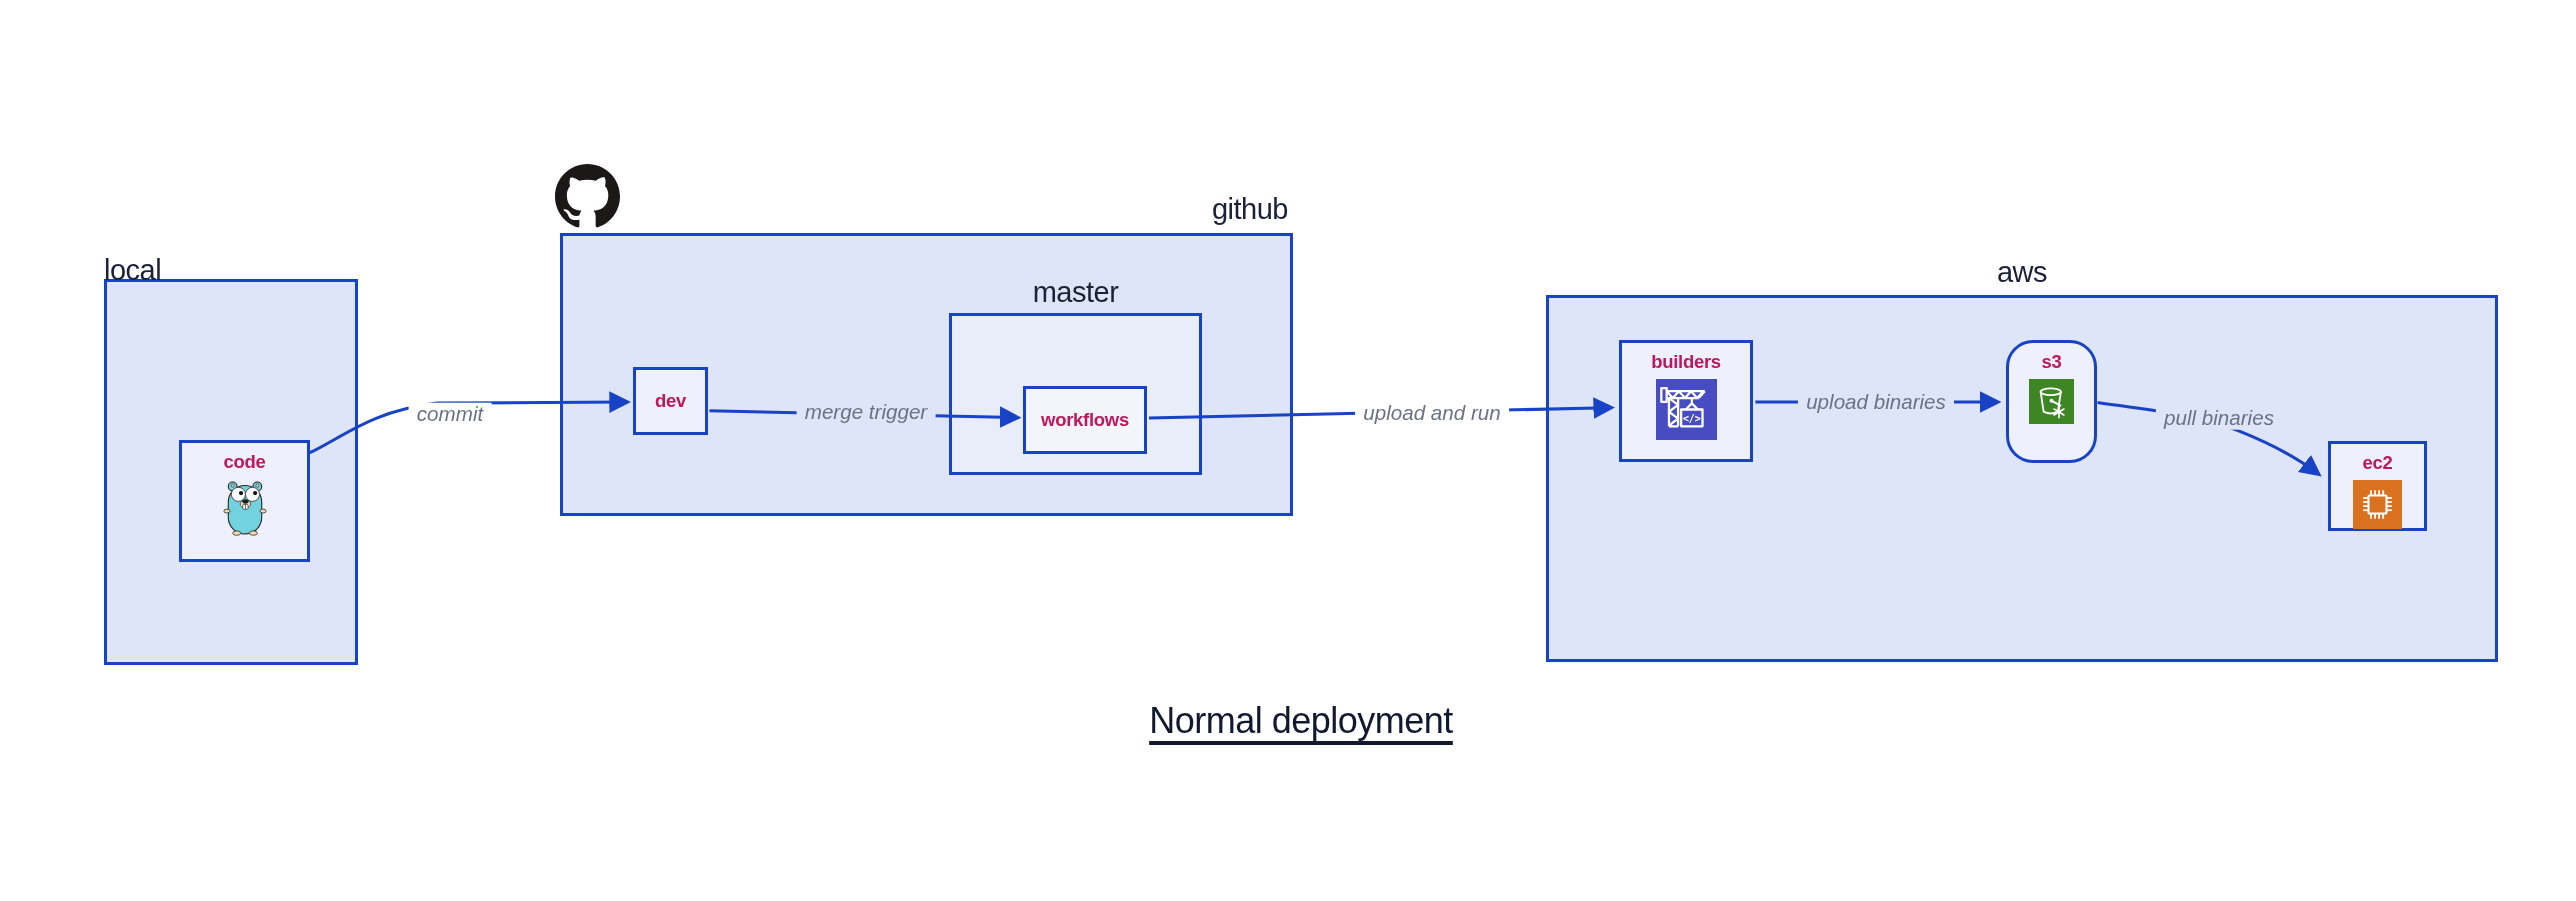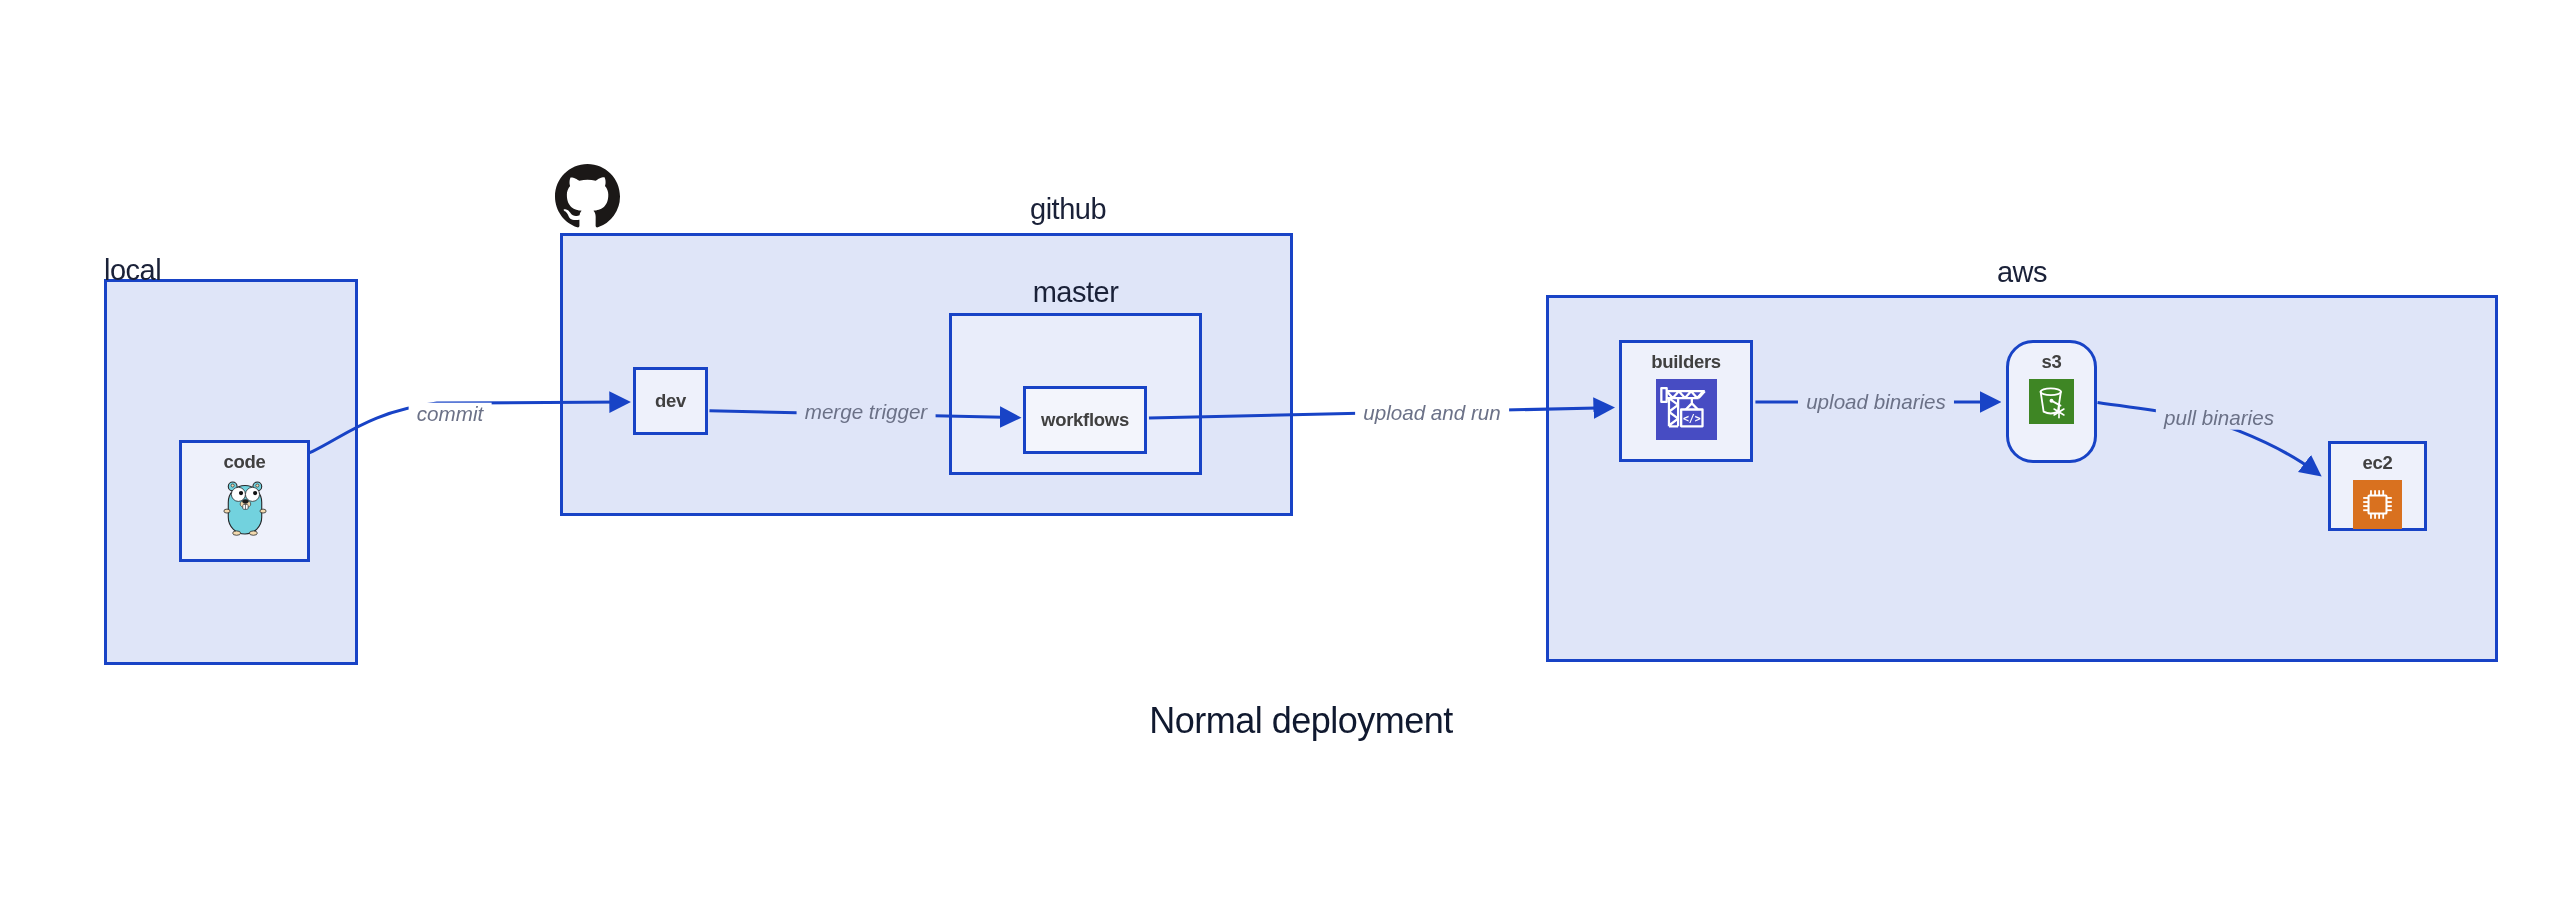"github" div.group-label { text-align: left -> right }
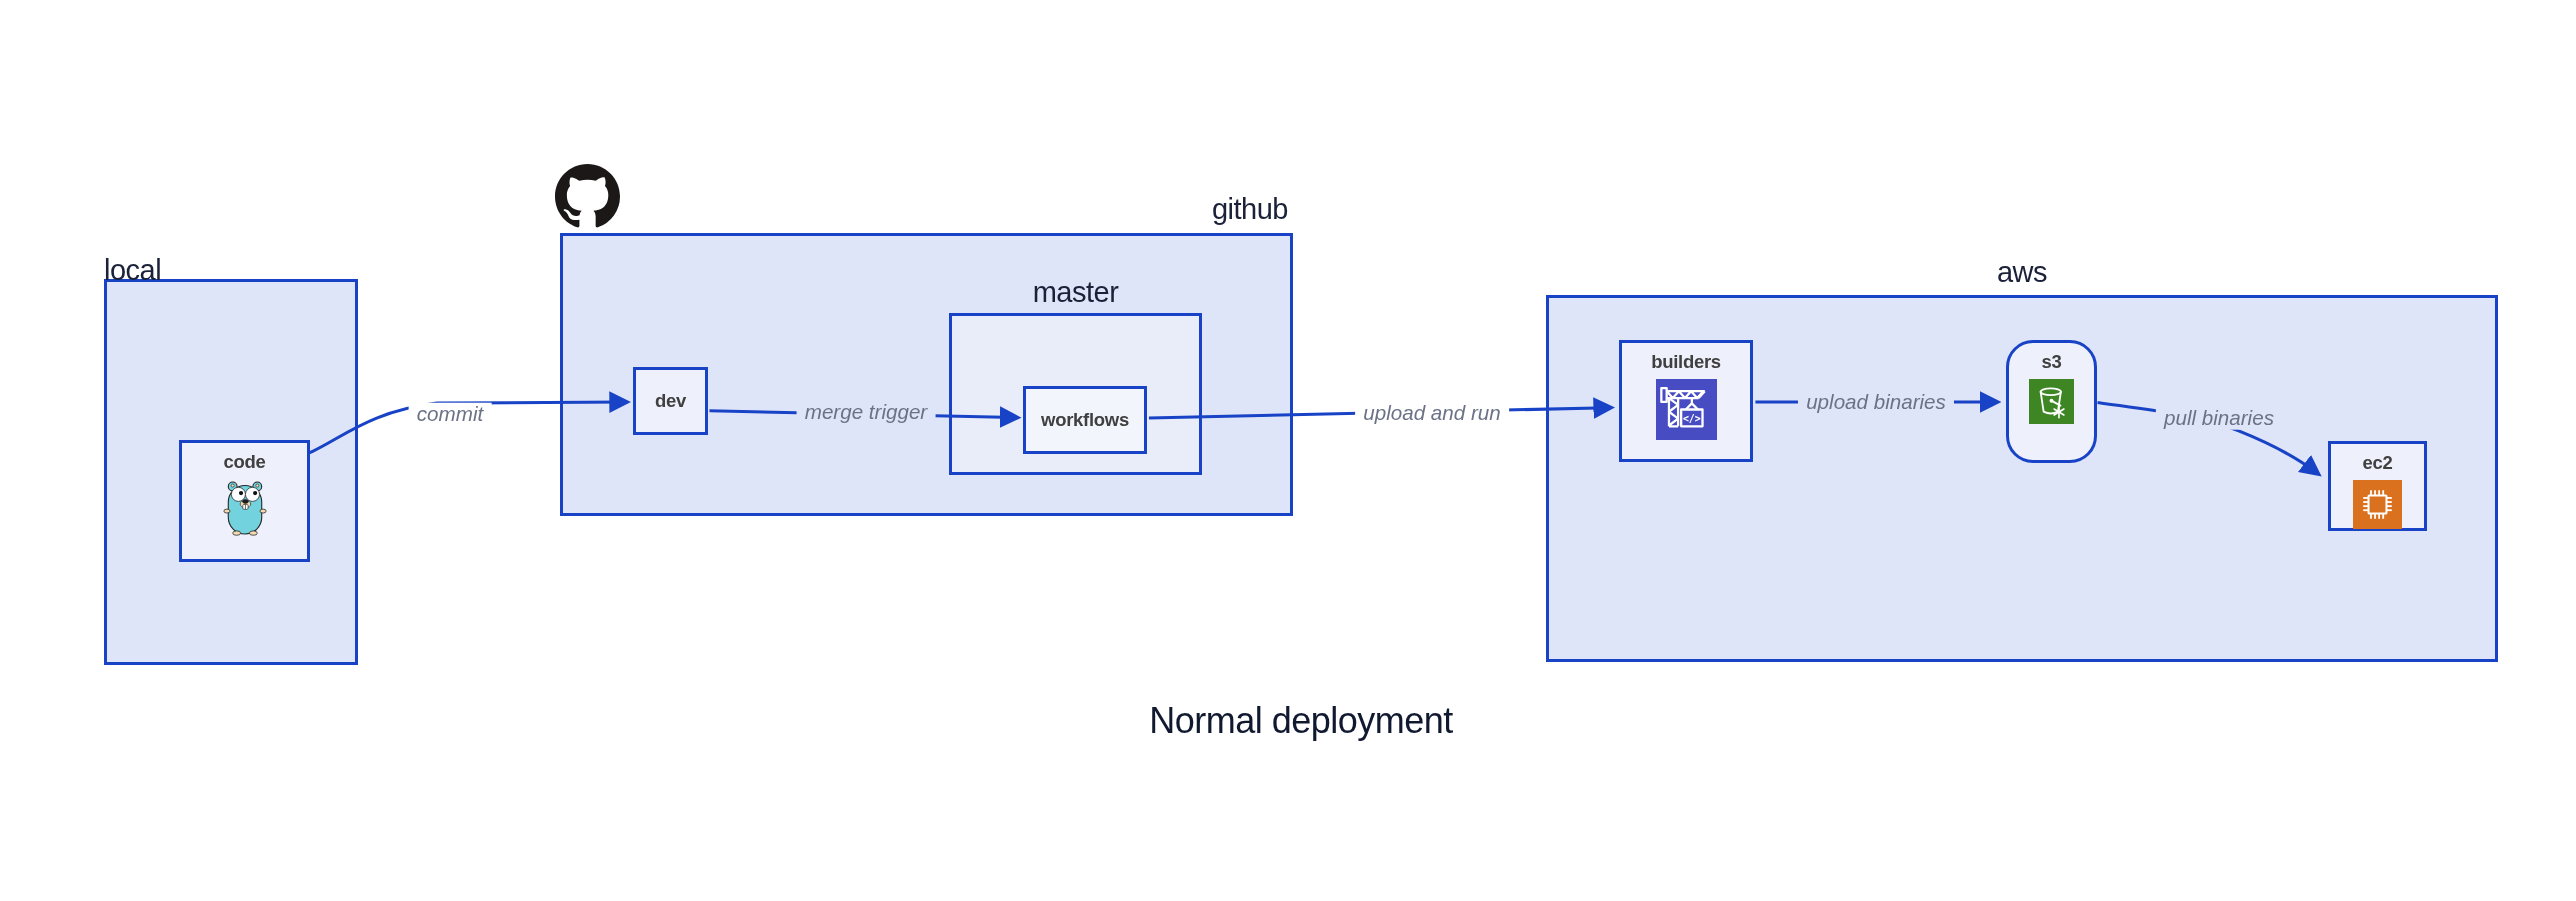"builders" .node-label { color: #404040 -> #be185d }
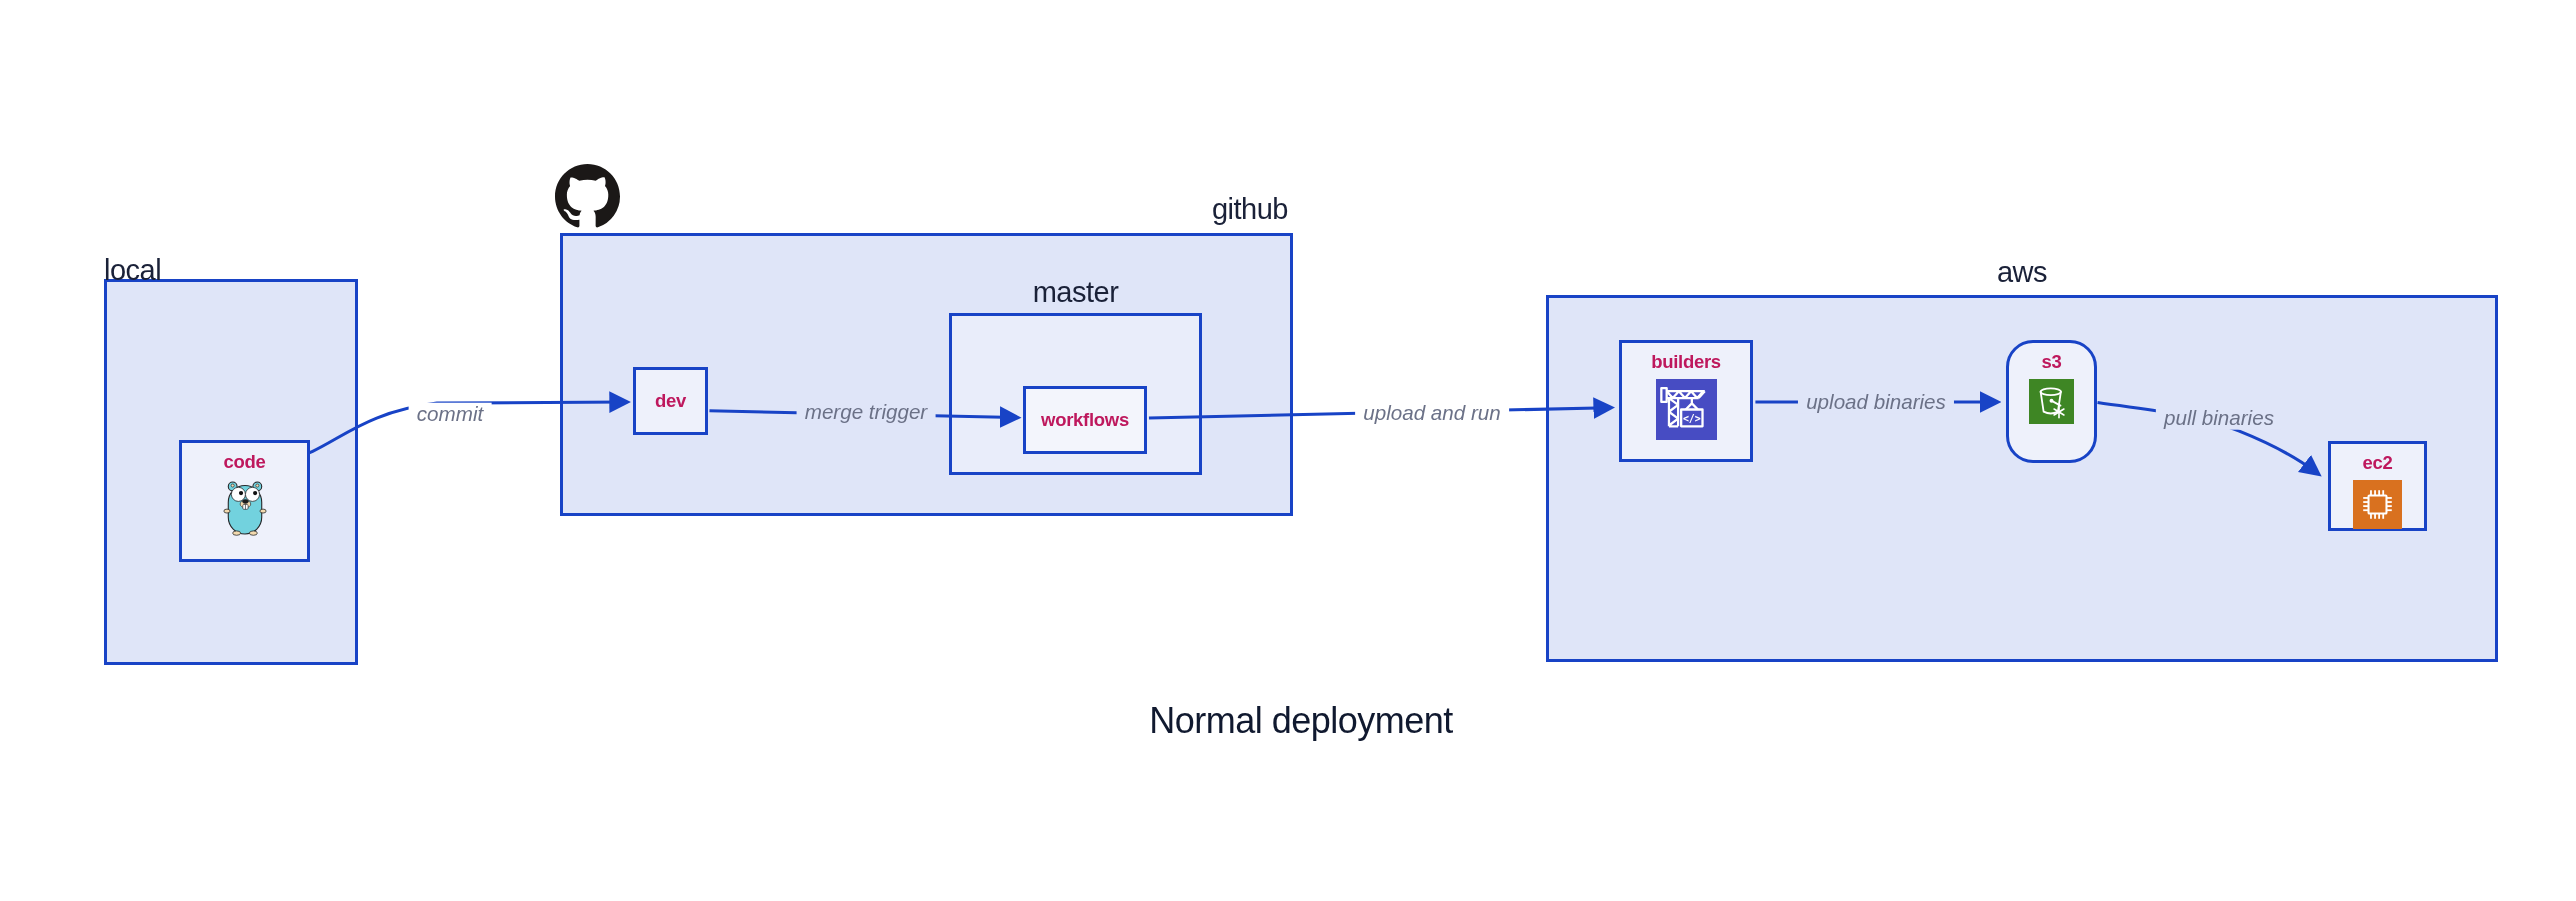"Normal deployment" .title span { text-decoration: none -> underline }
